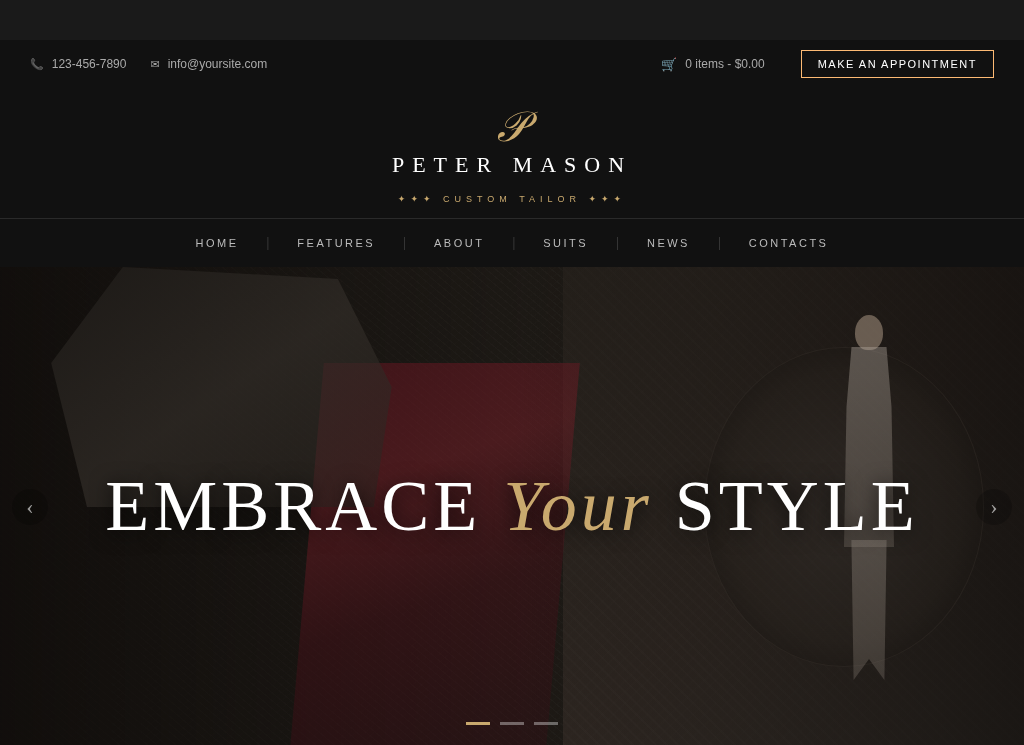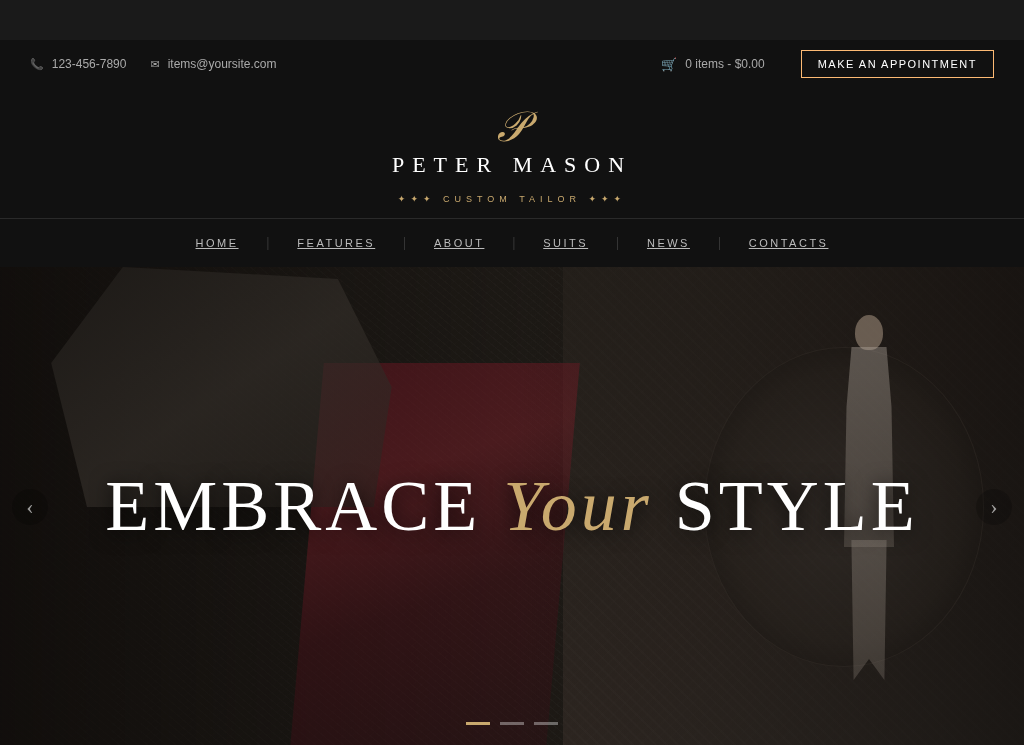"items@yoursite.com" span { text: items@yoursite.com -> info@yoursite.com }
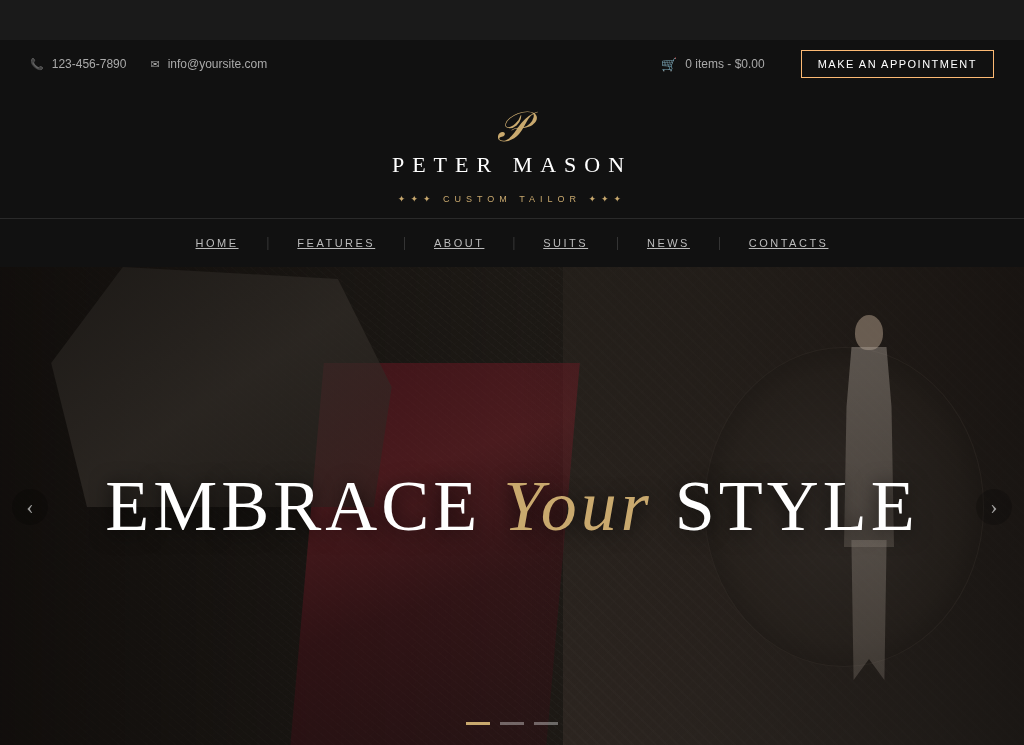"HOME" .nav-item { text-decoration: underline -> none }
